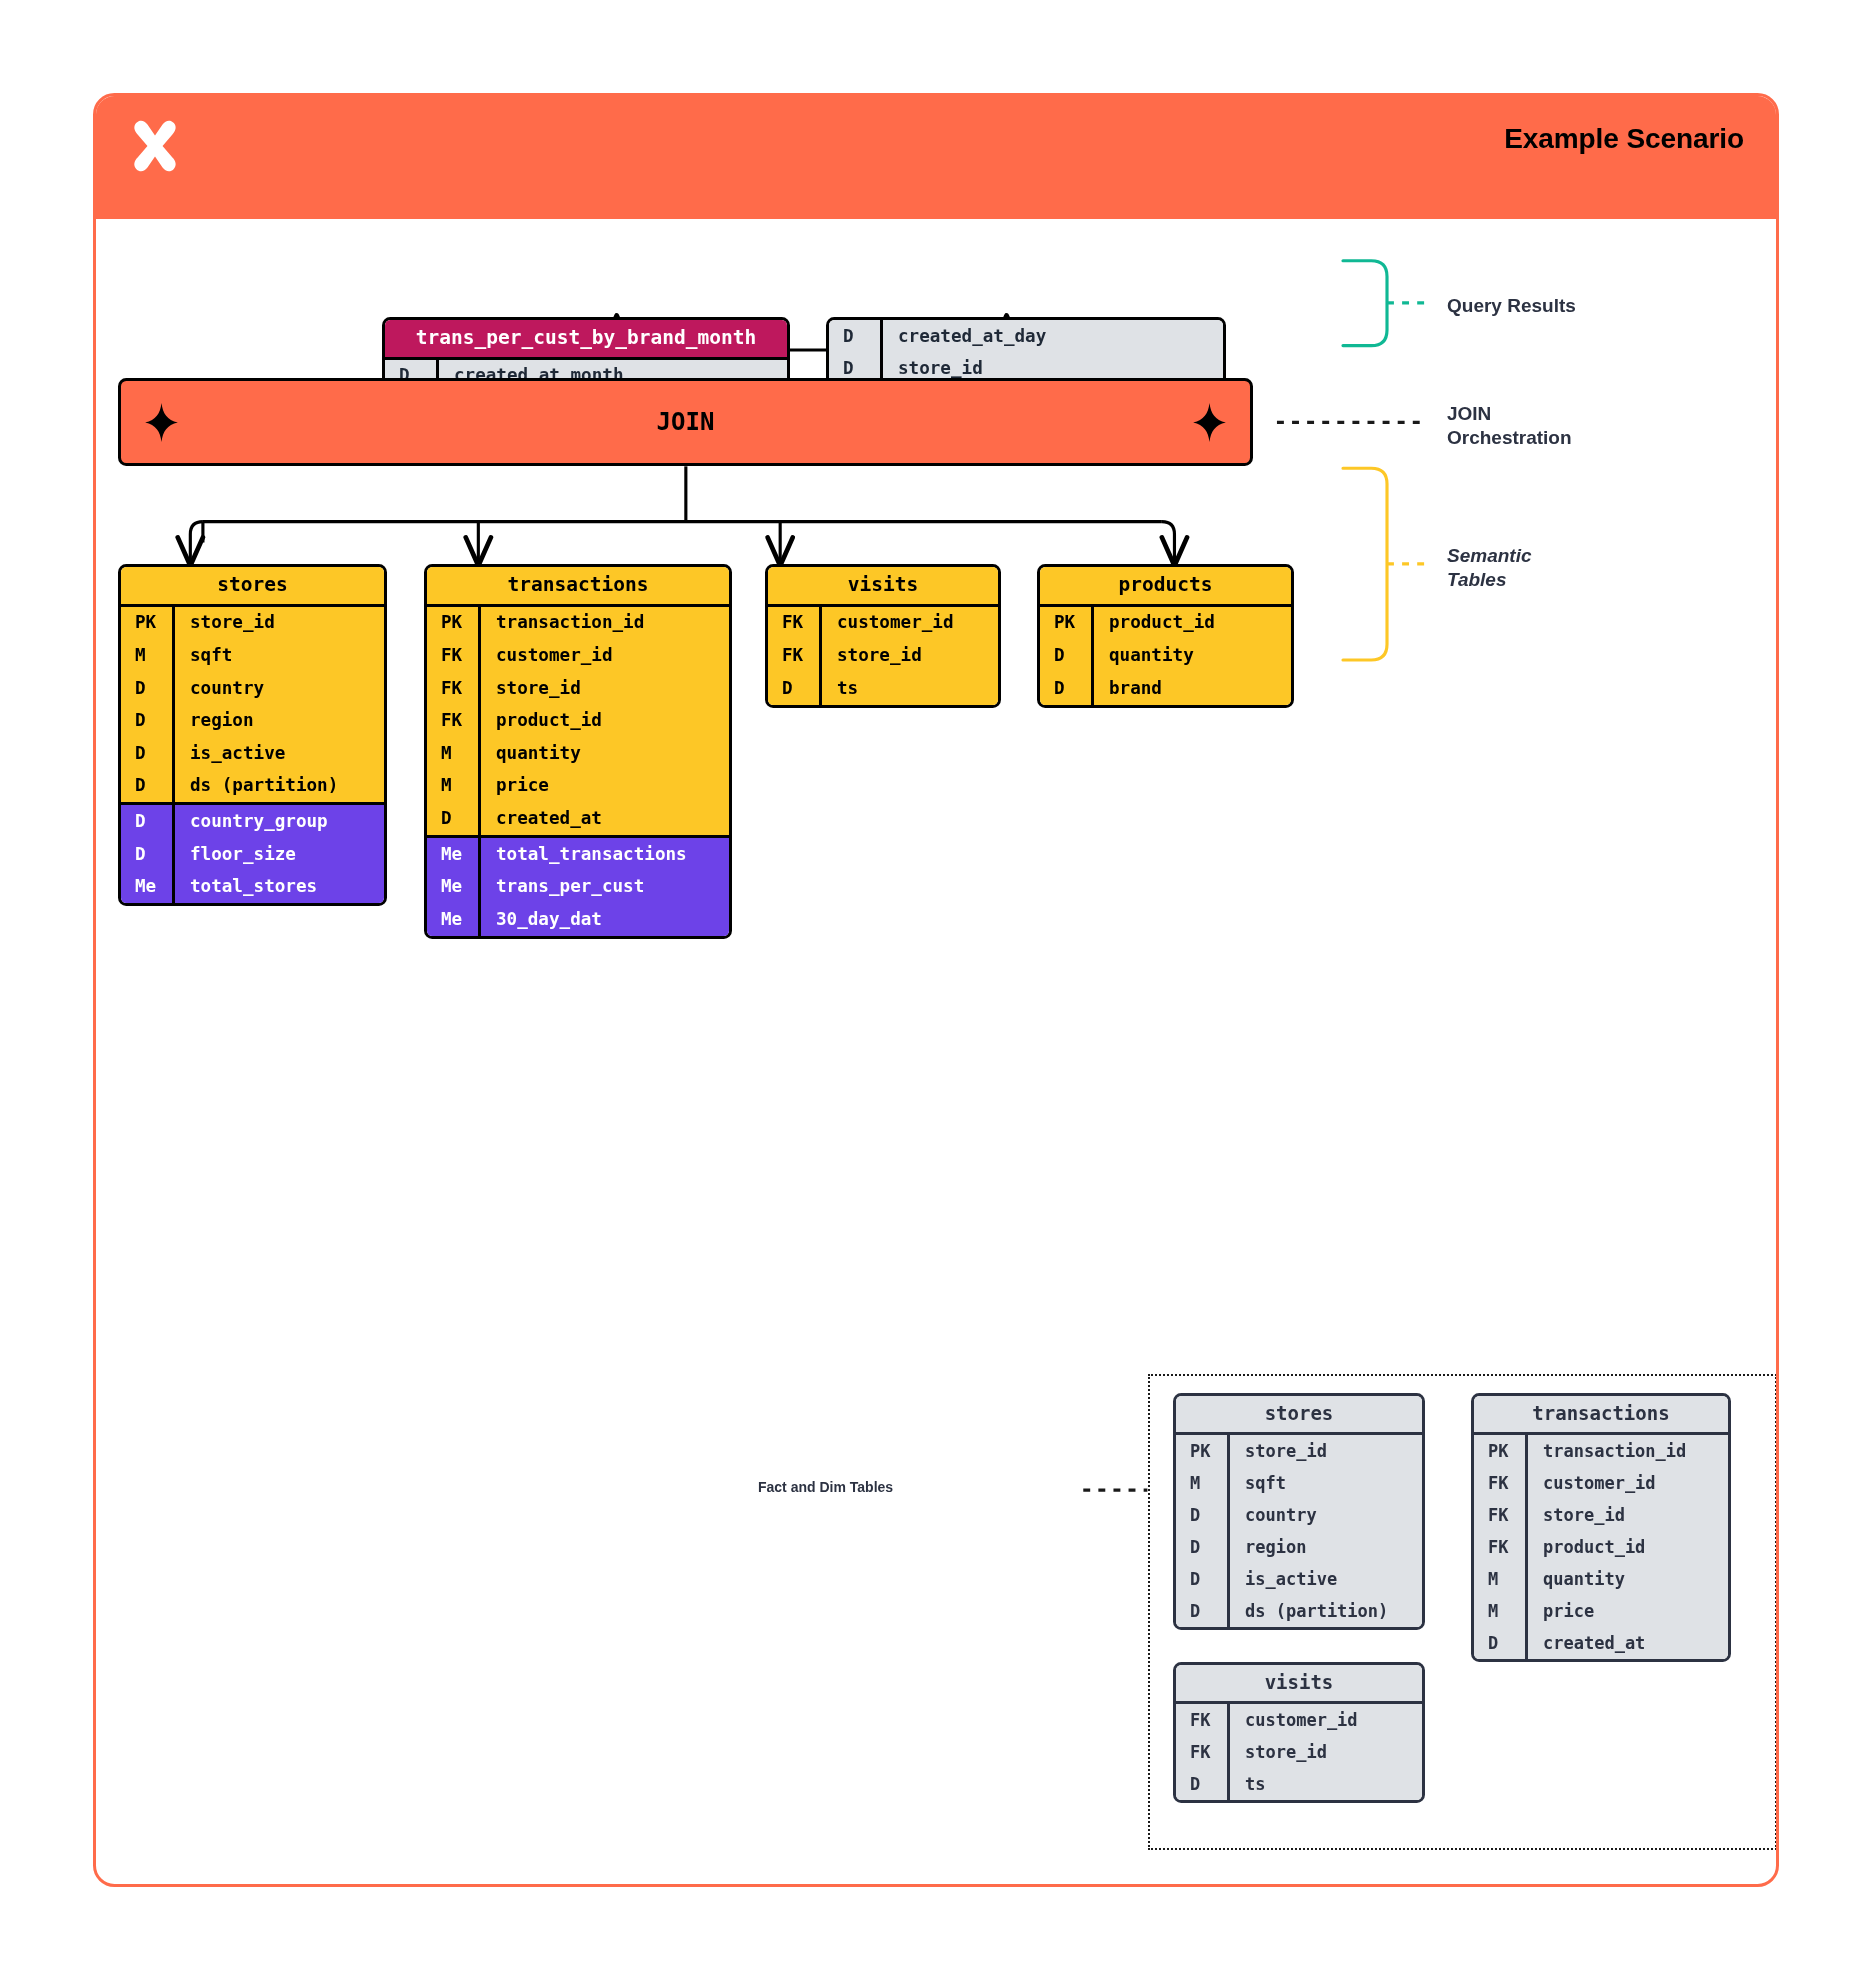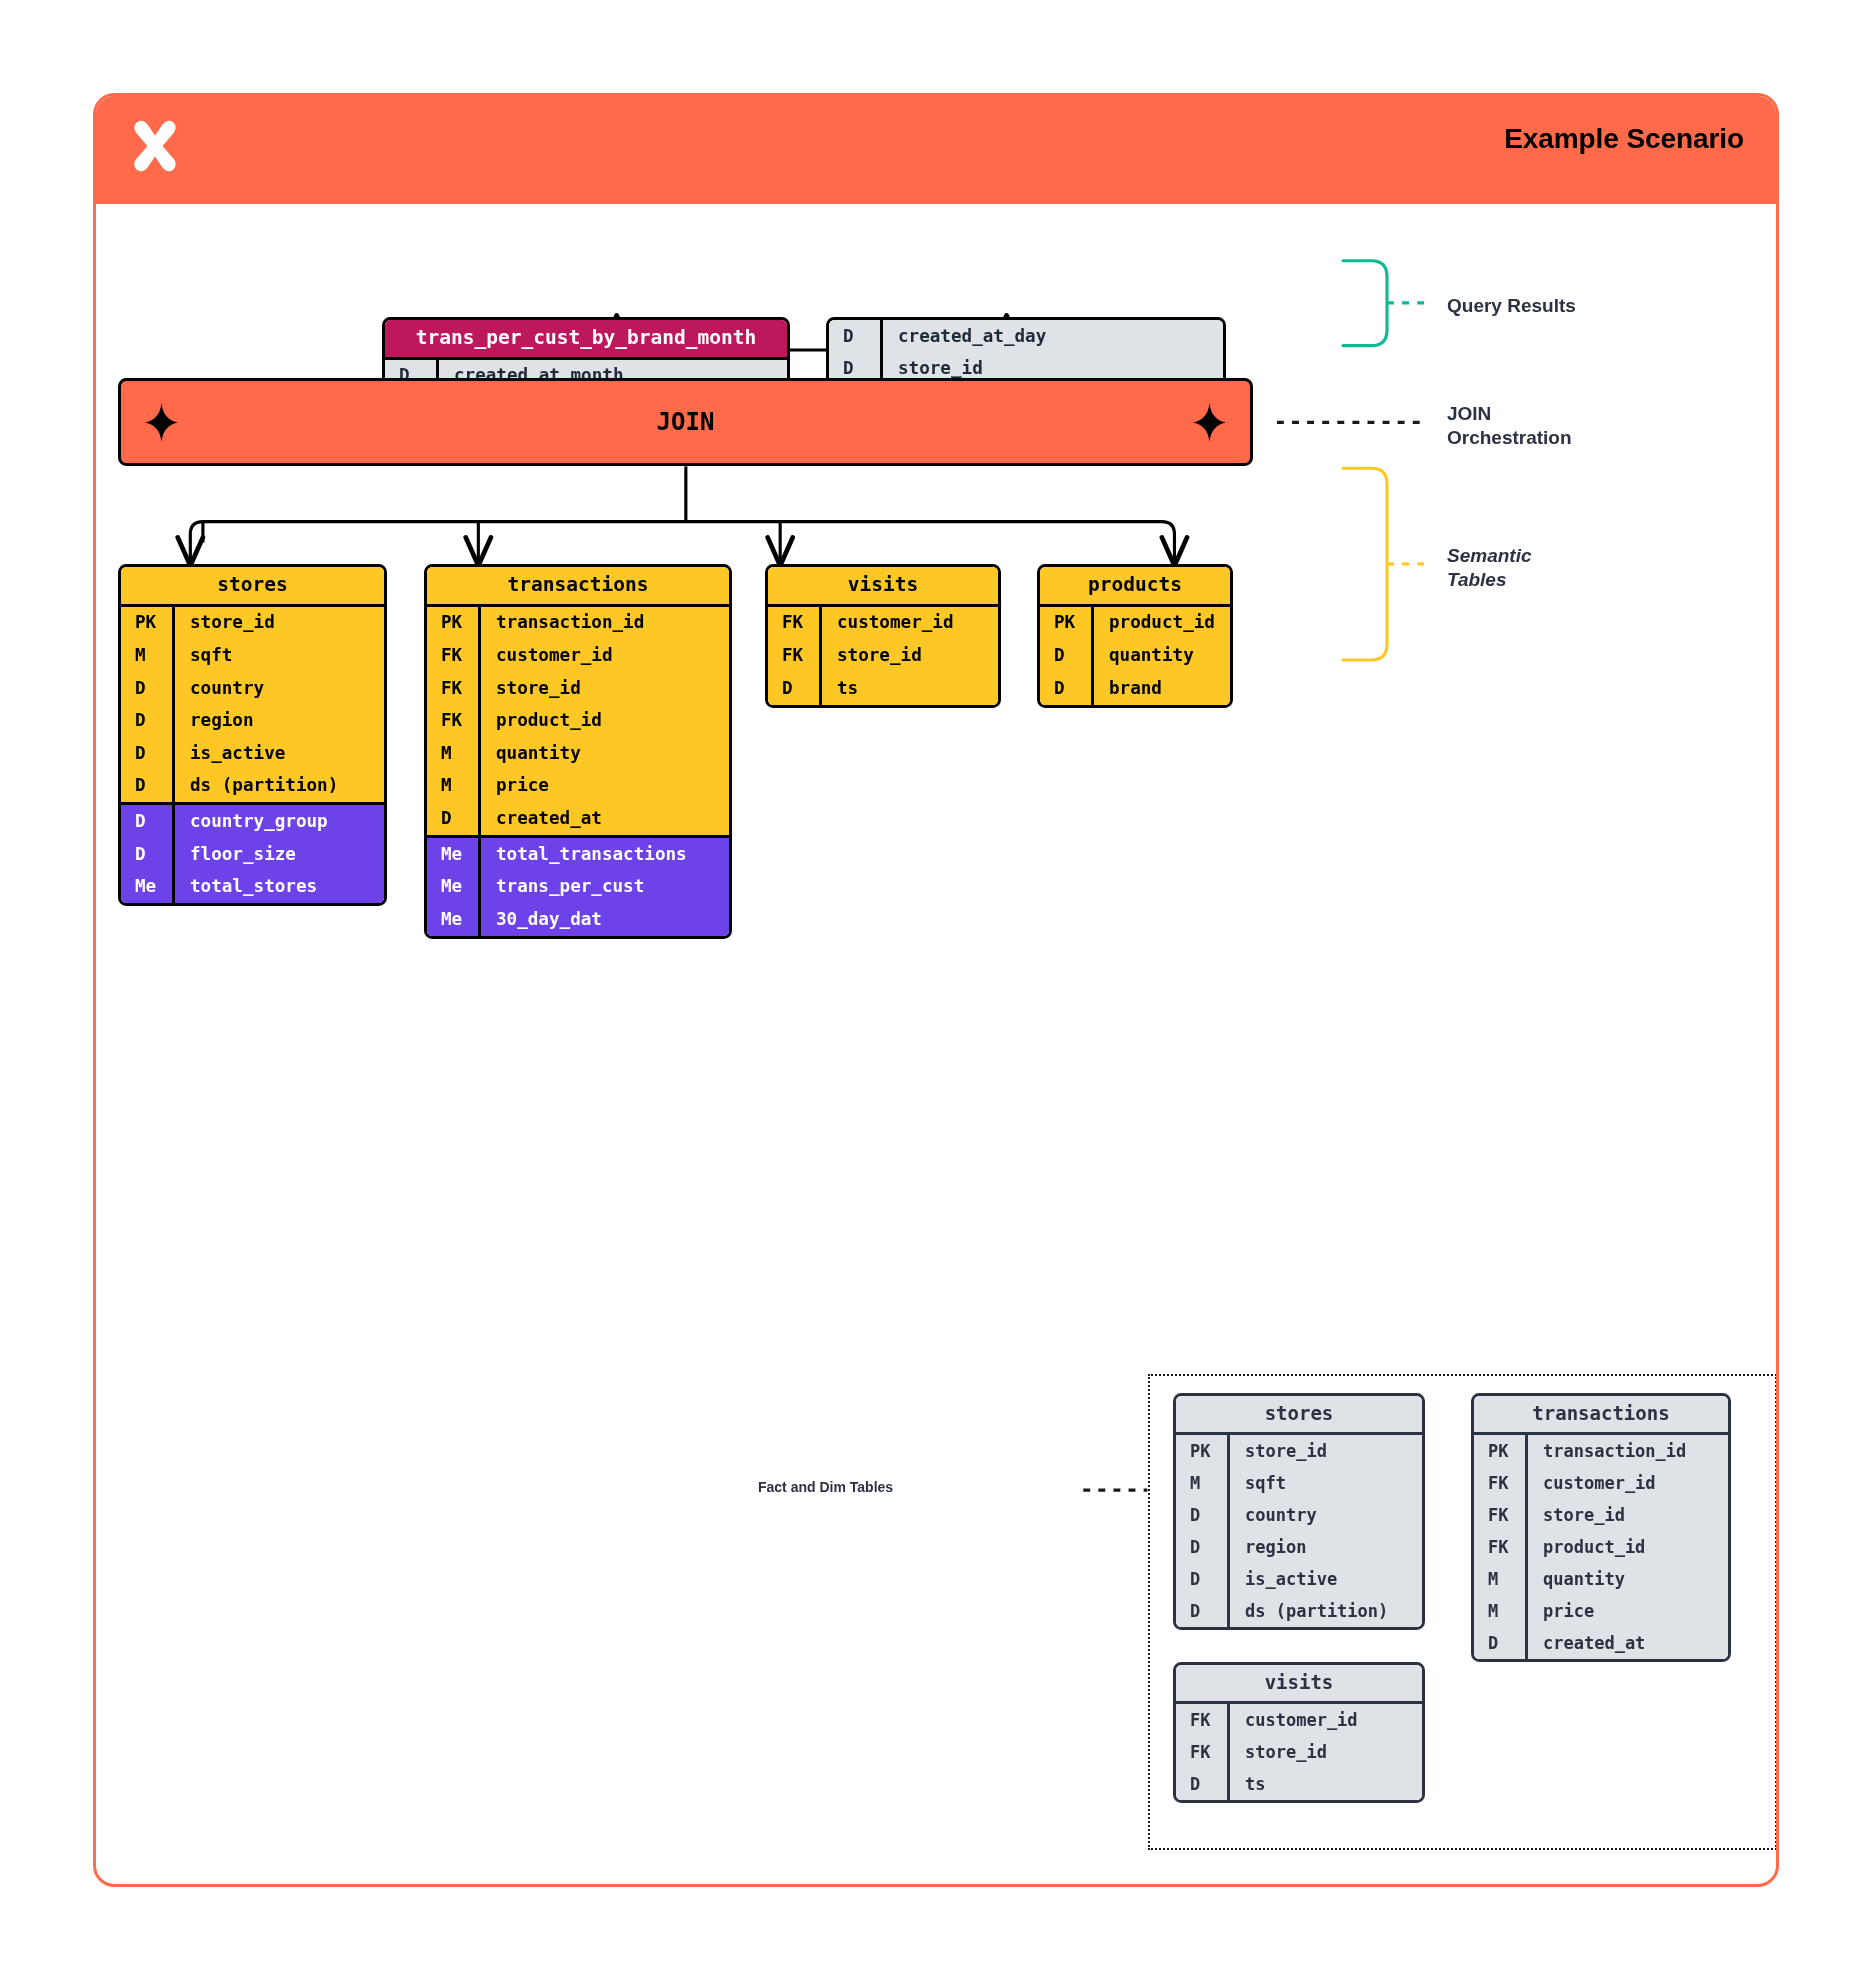"Example Scenario" #titlebar { height: 111px -> 126px }
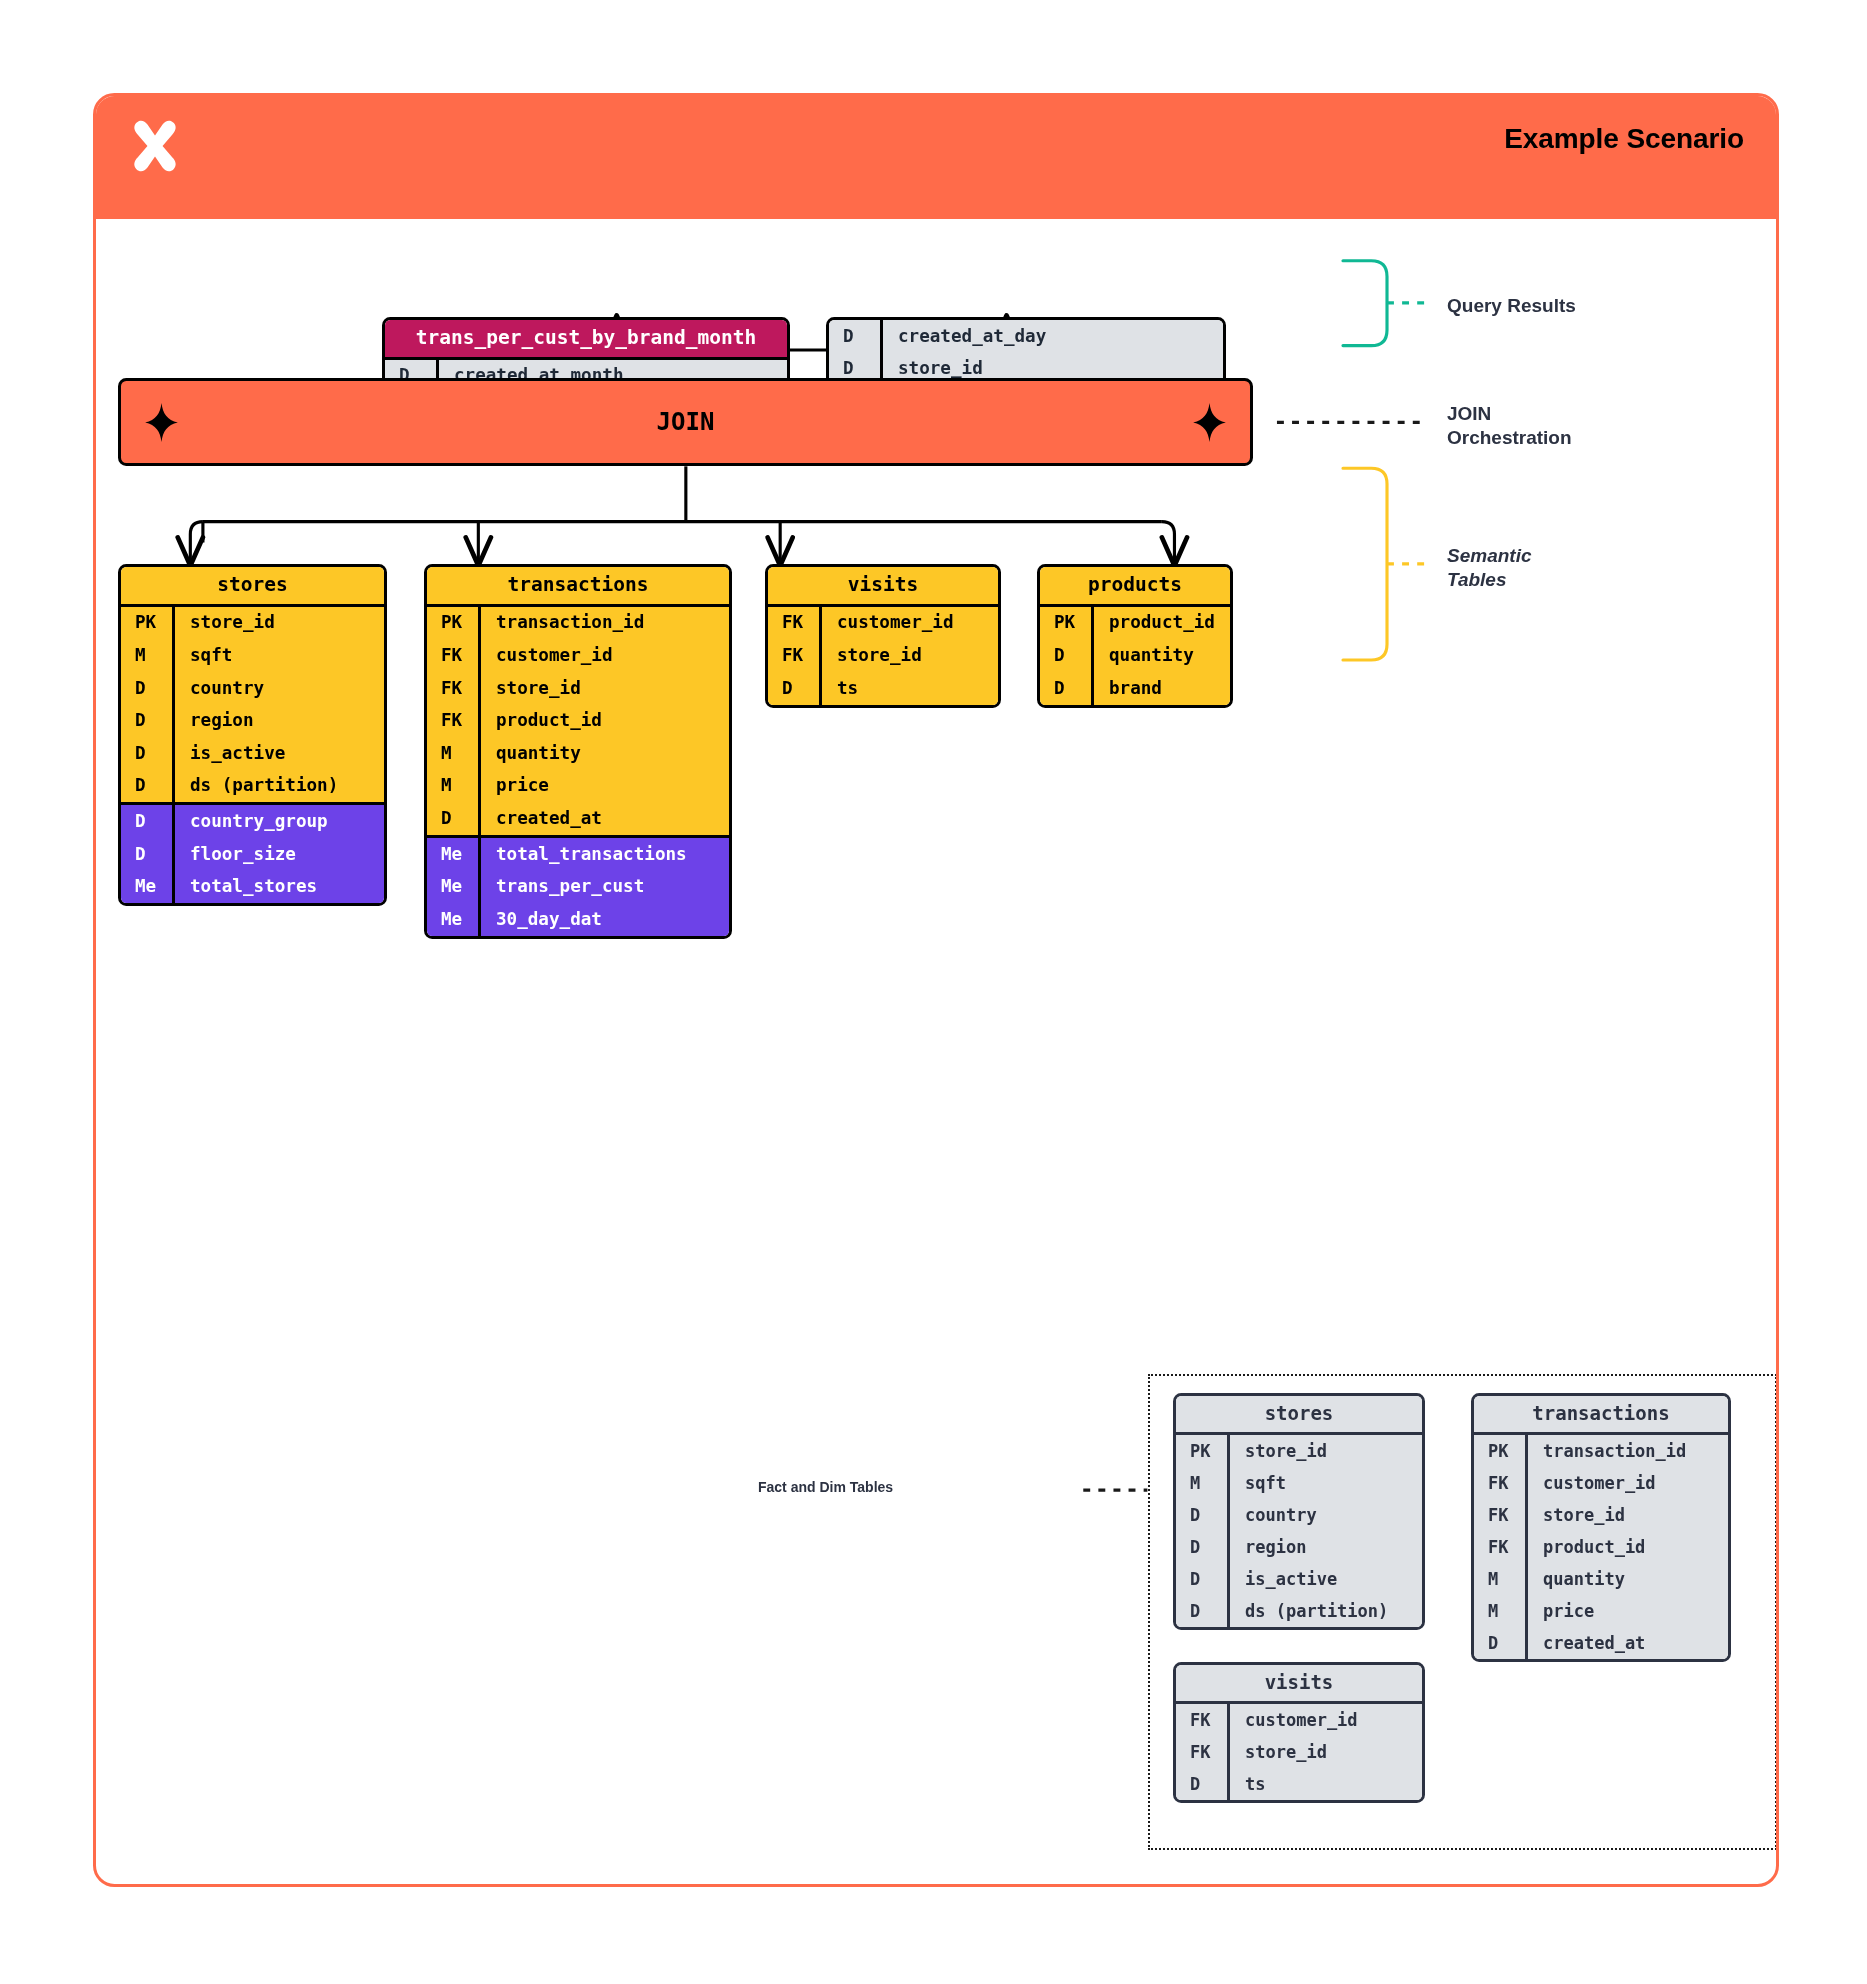"products" div.tbl { width: 196px -> 257px }
